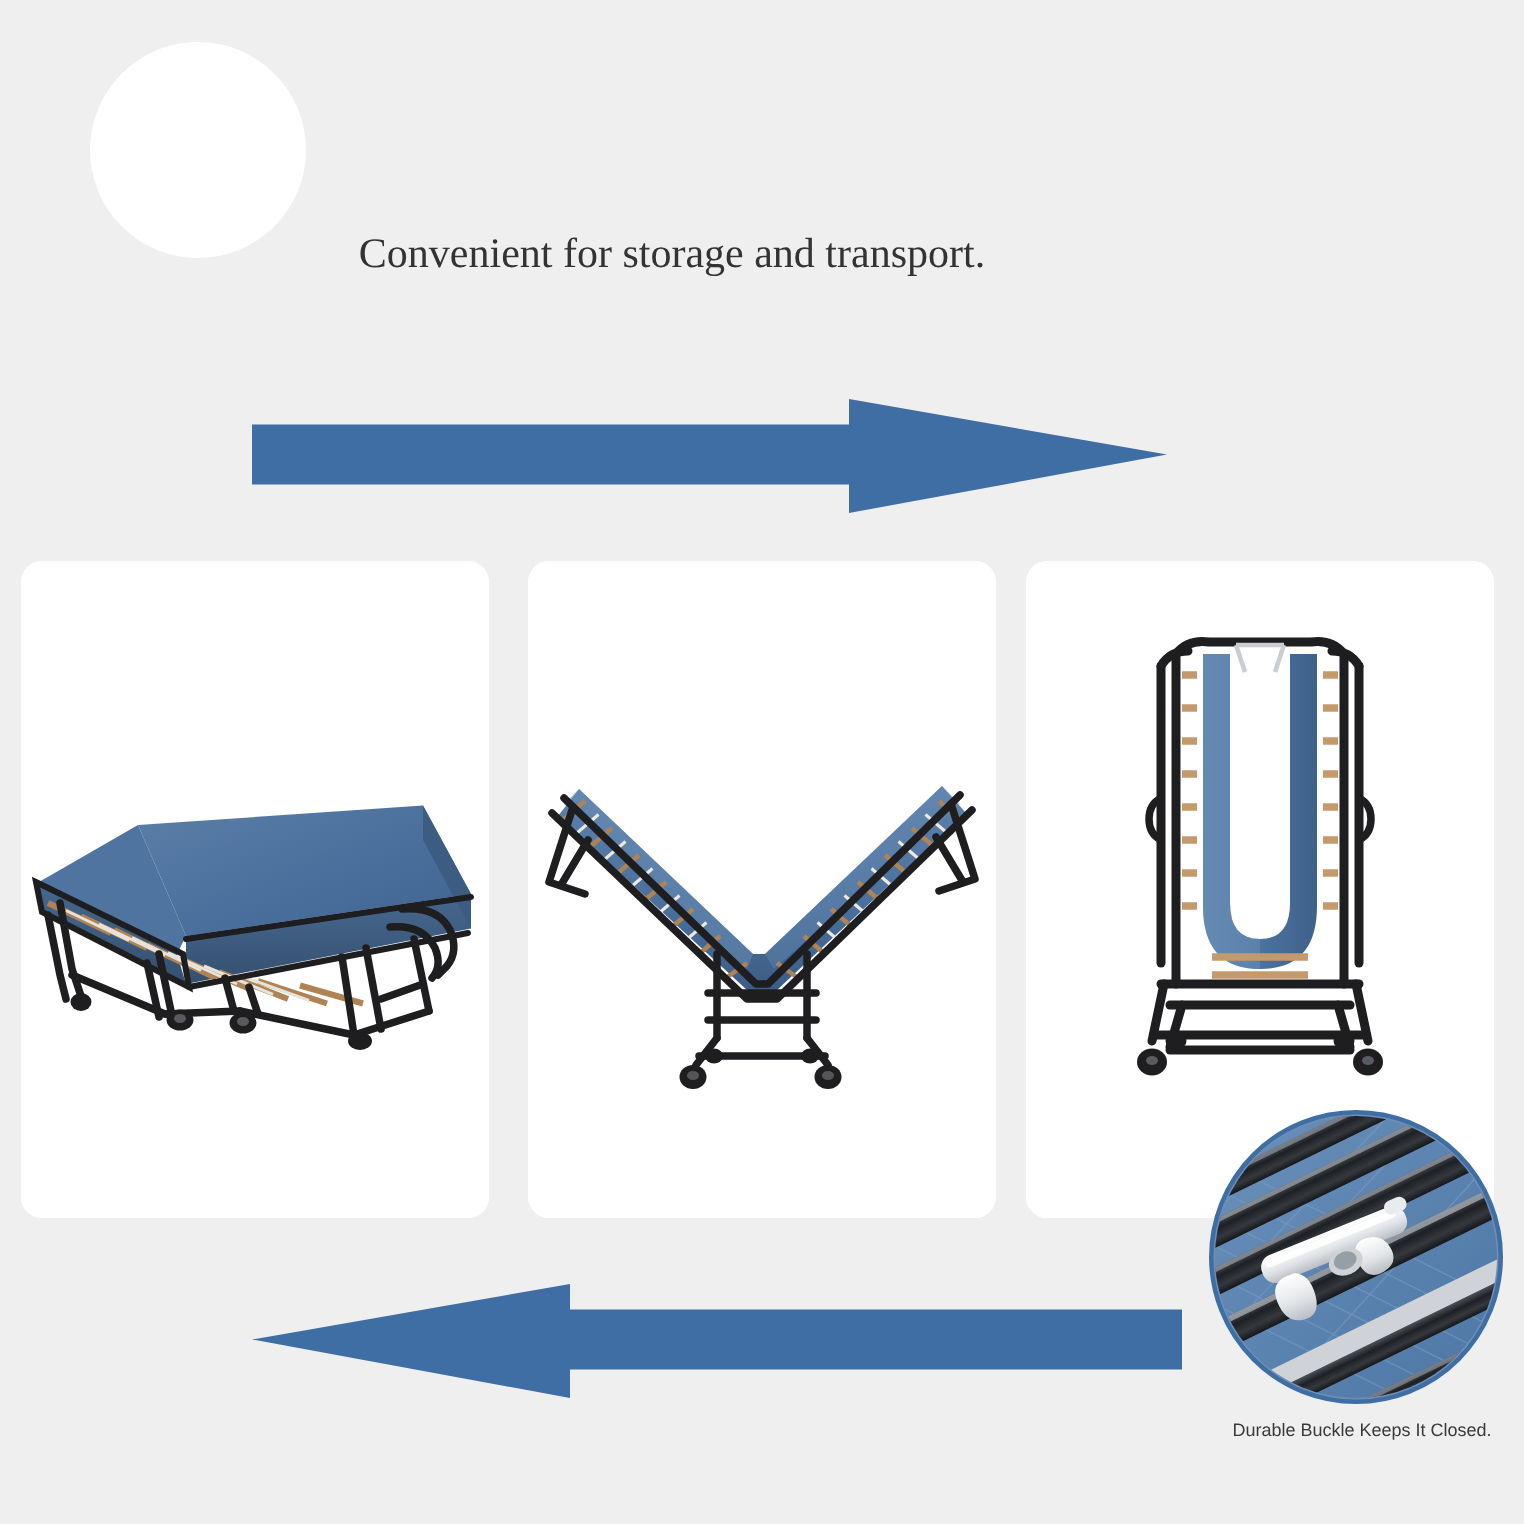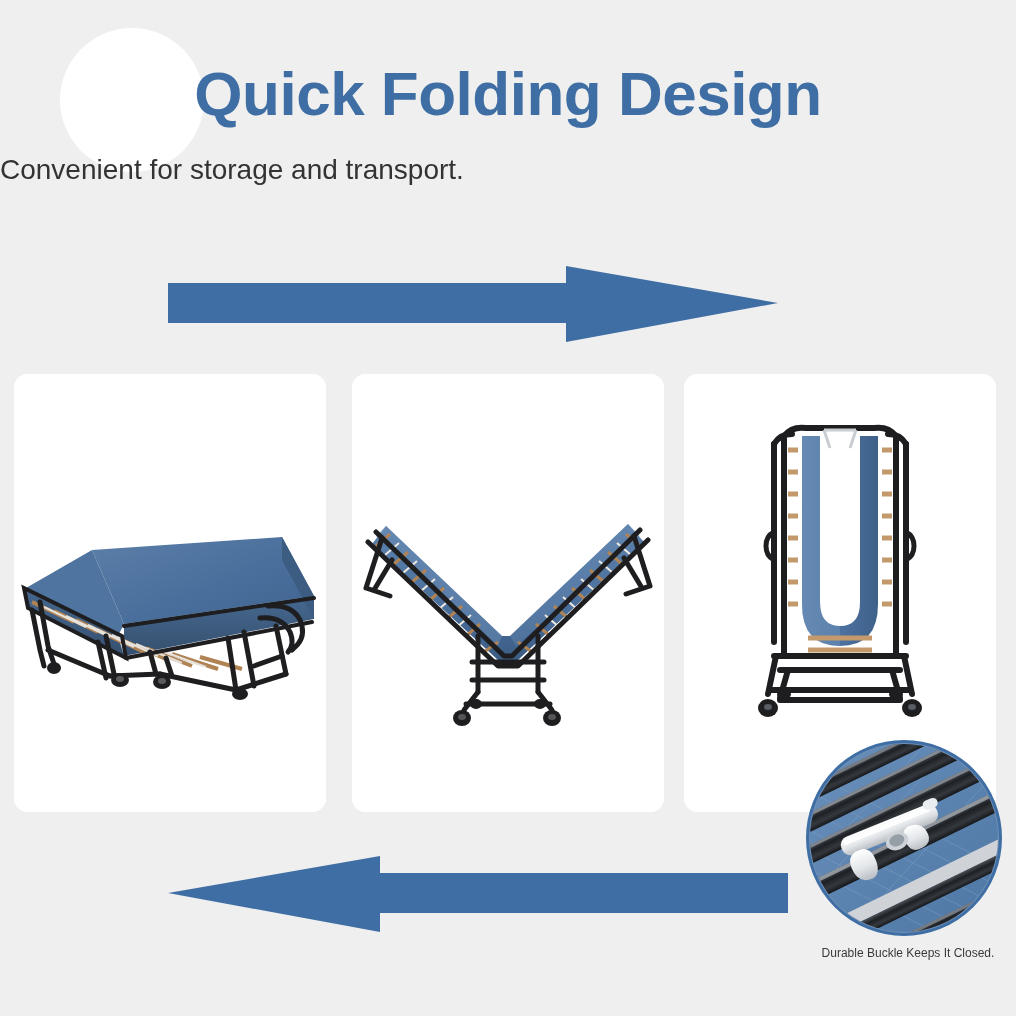"Quick Folding Design" div.page-title { html: <div>Quick Folding Design</div> -> none }
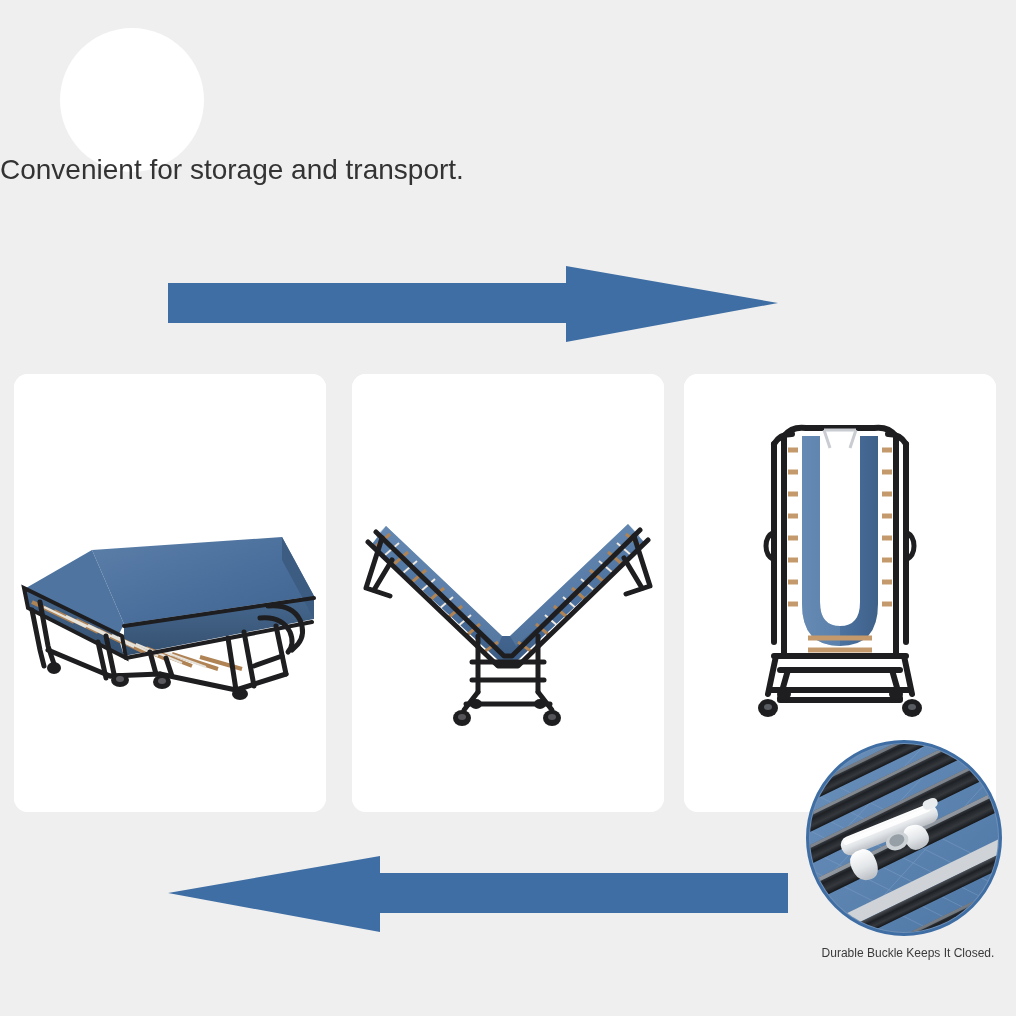"Convenient for storage and transport." .page-subtitle { font-family: none -> Liberation Serif, serif; text-align: none -> center }
